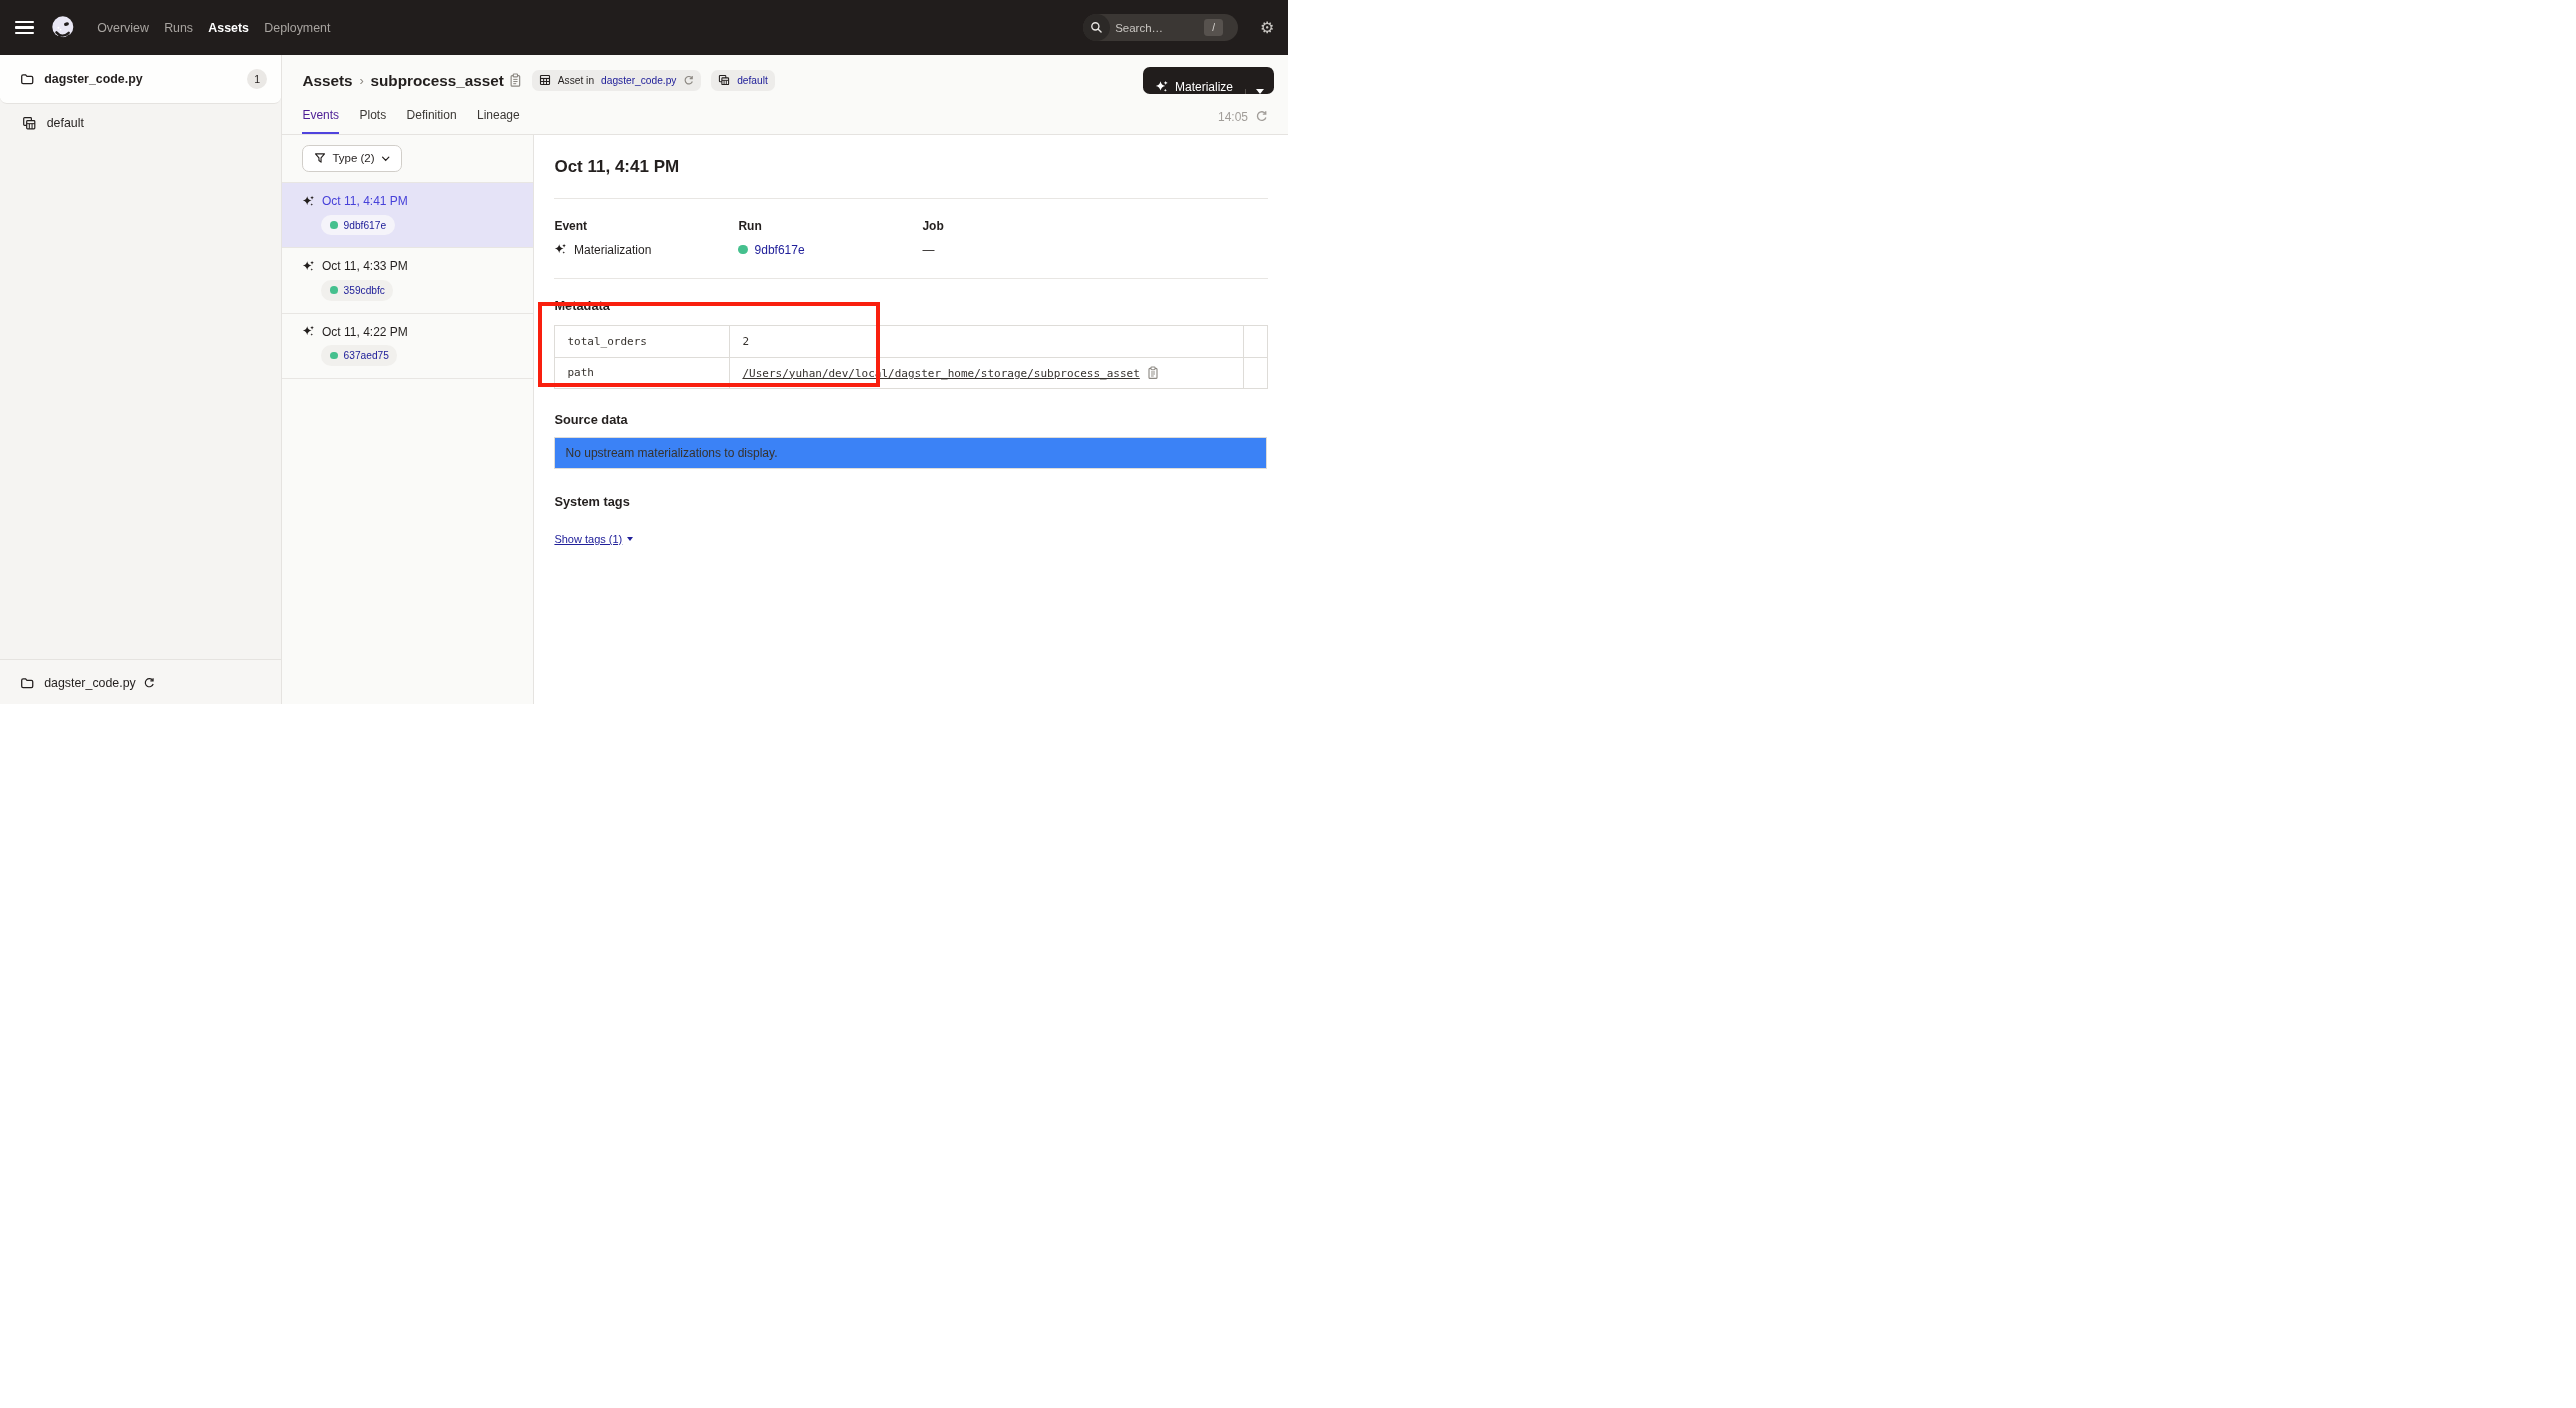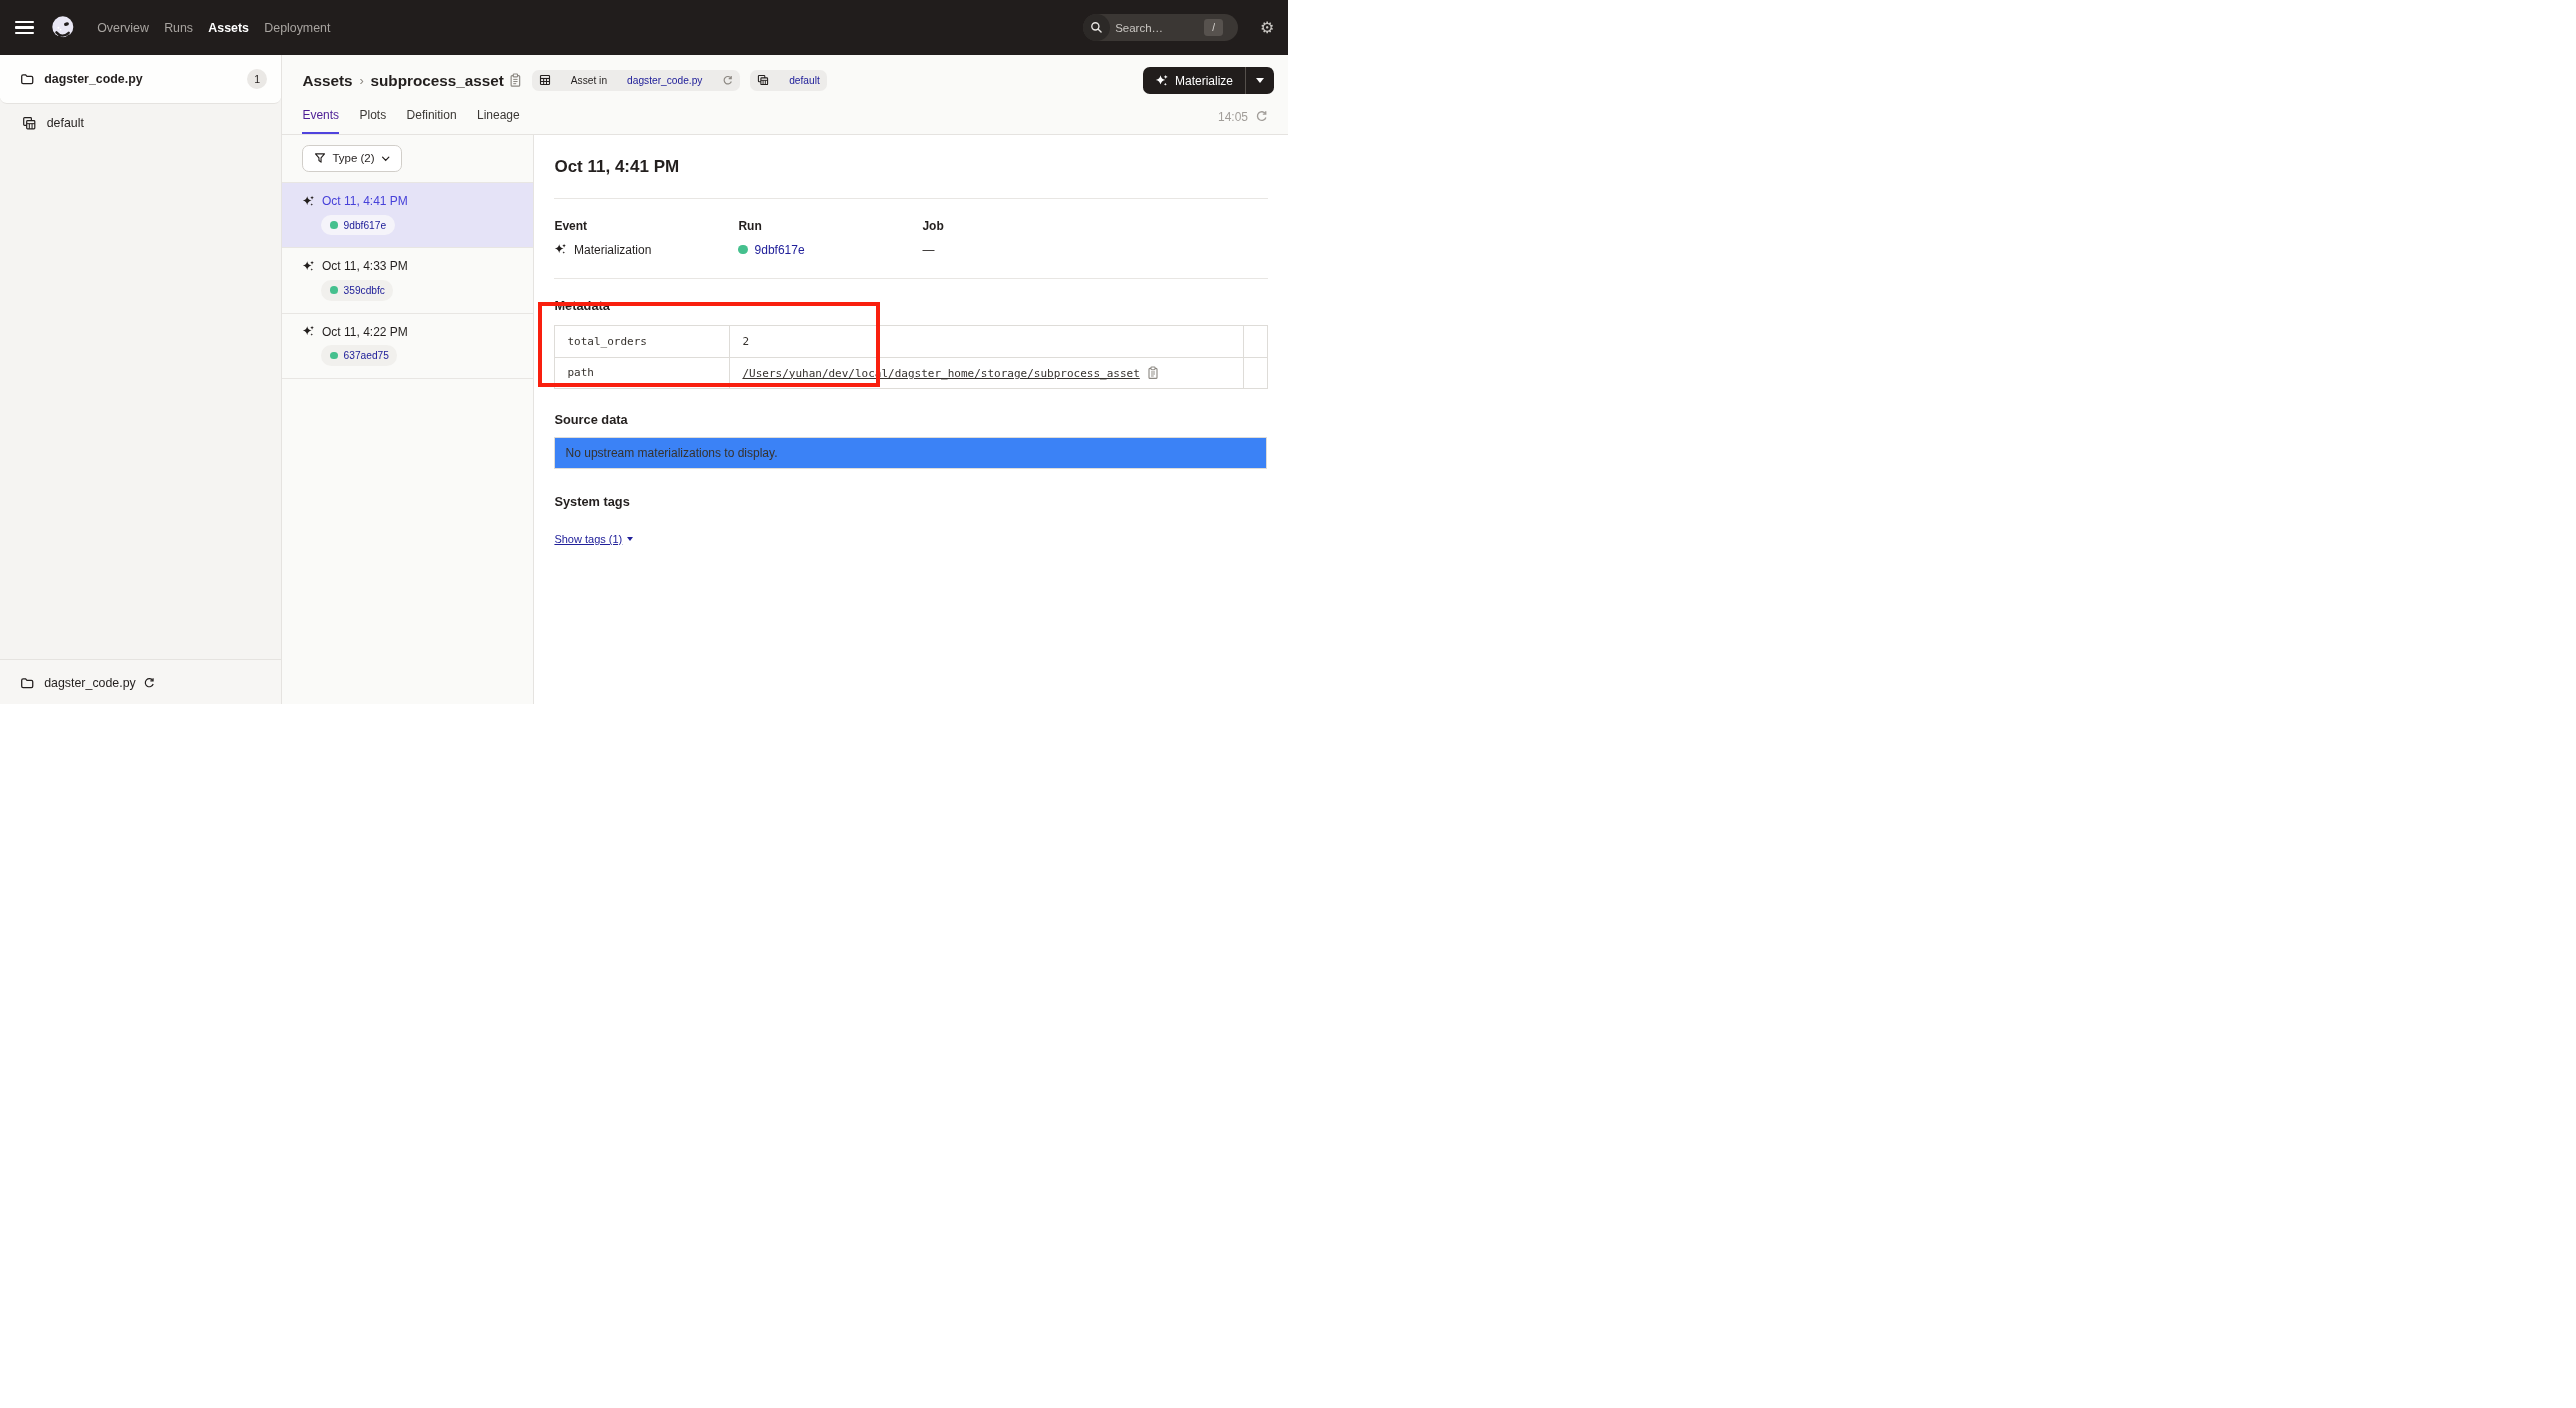"Asset in" .tag { gap: 20px -> 7px }
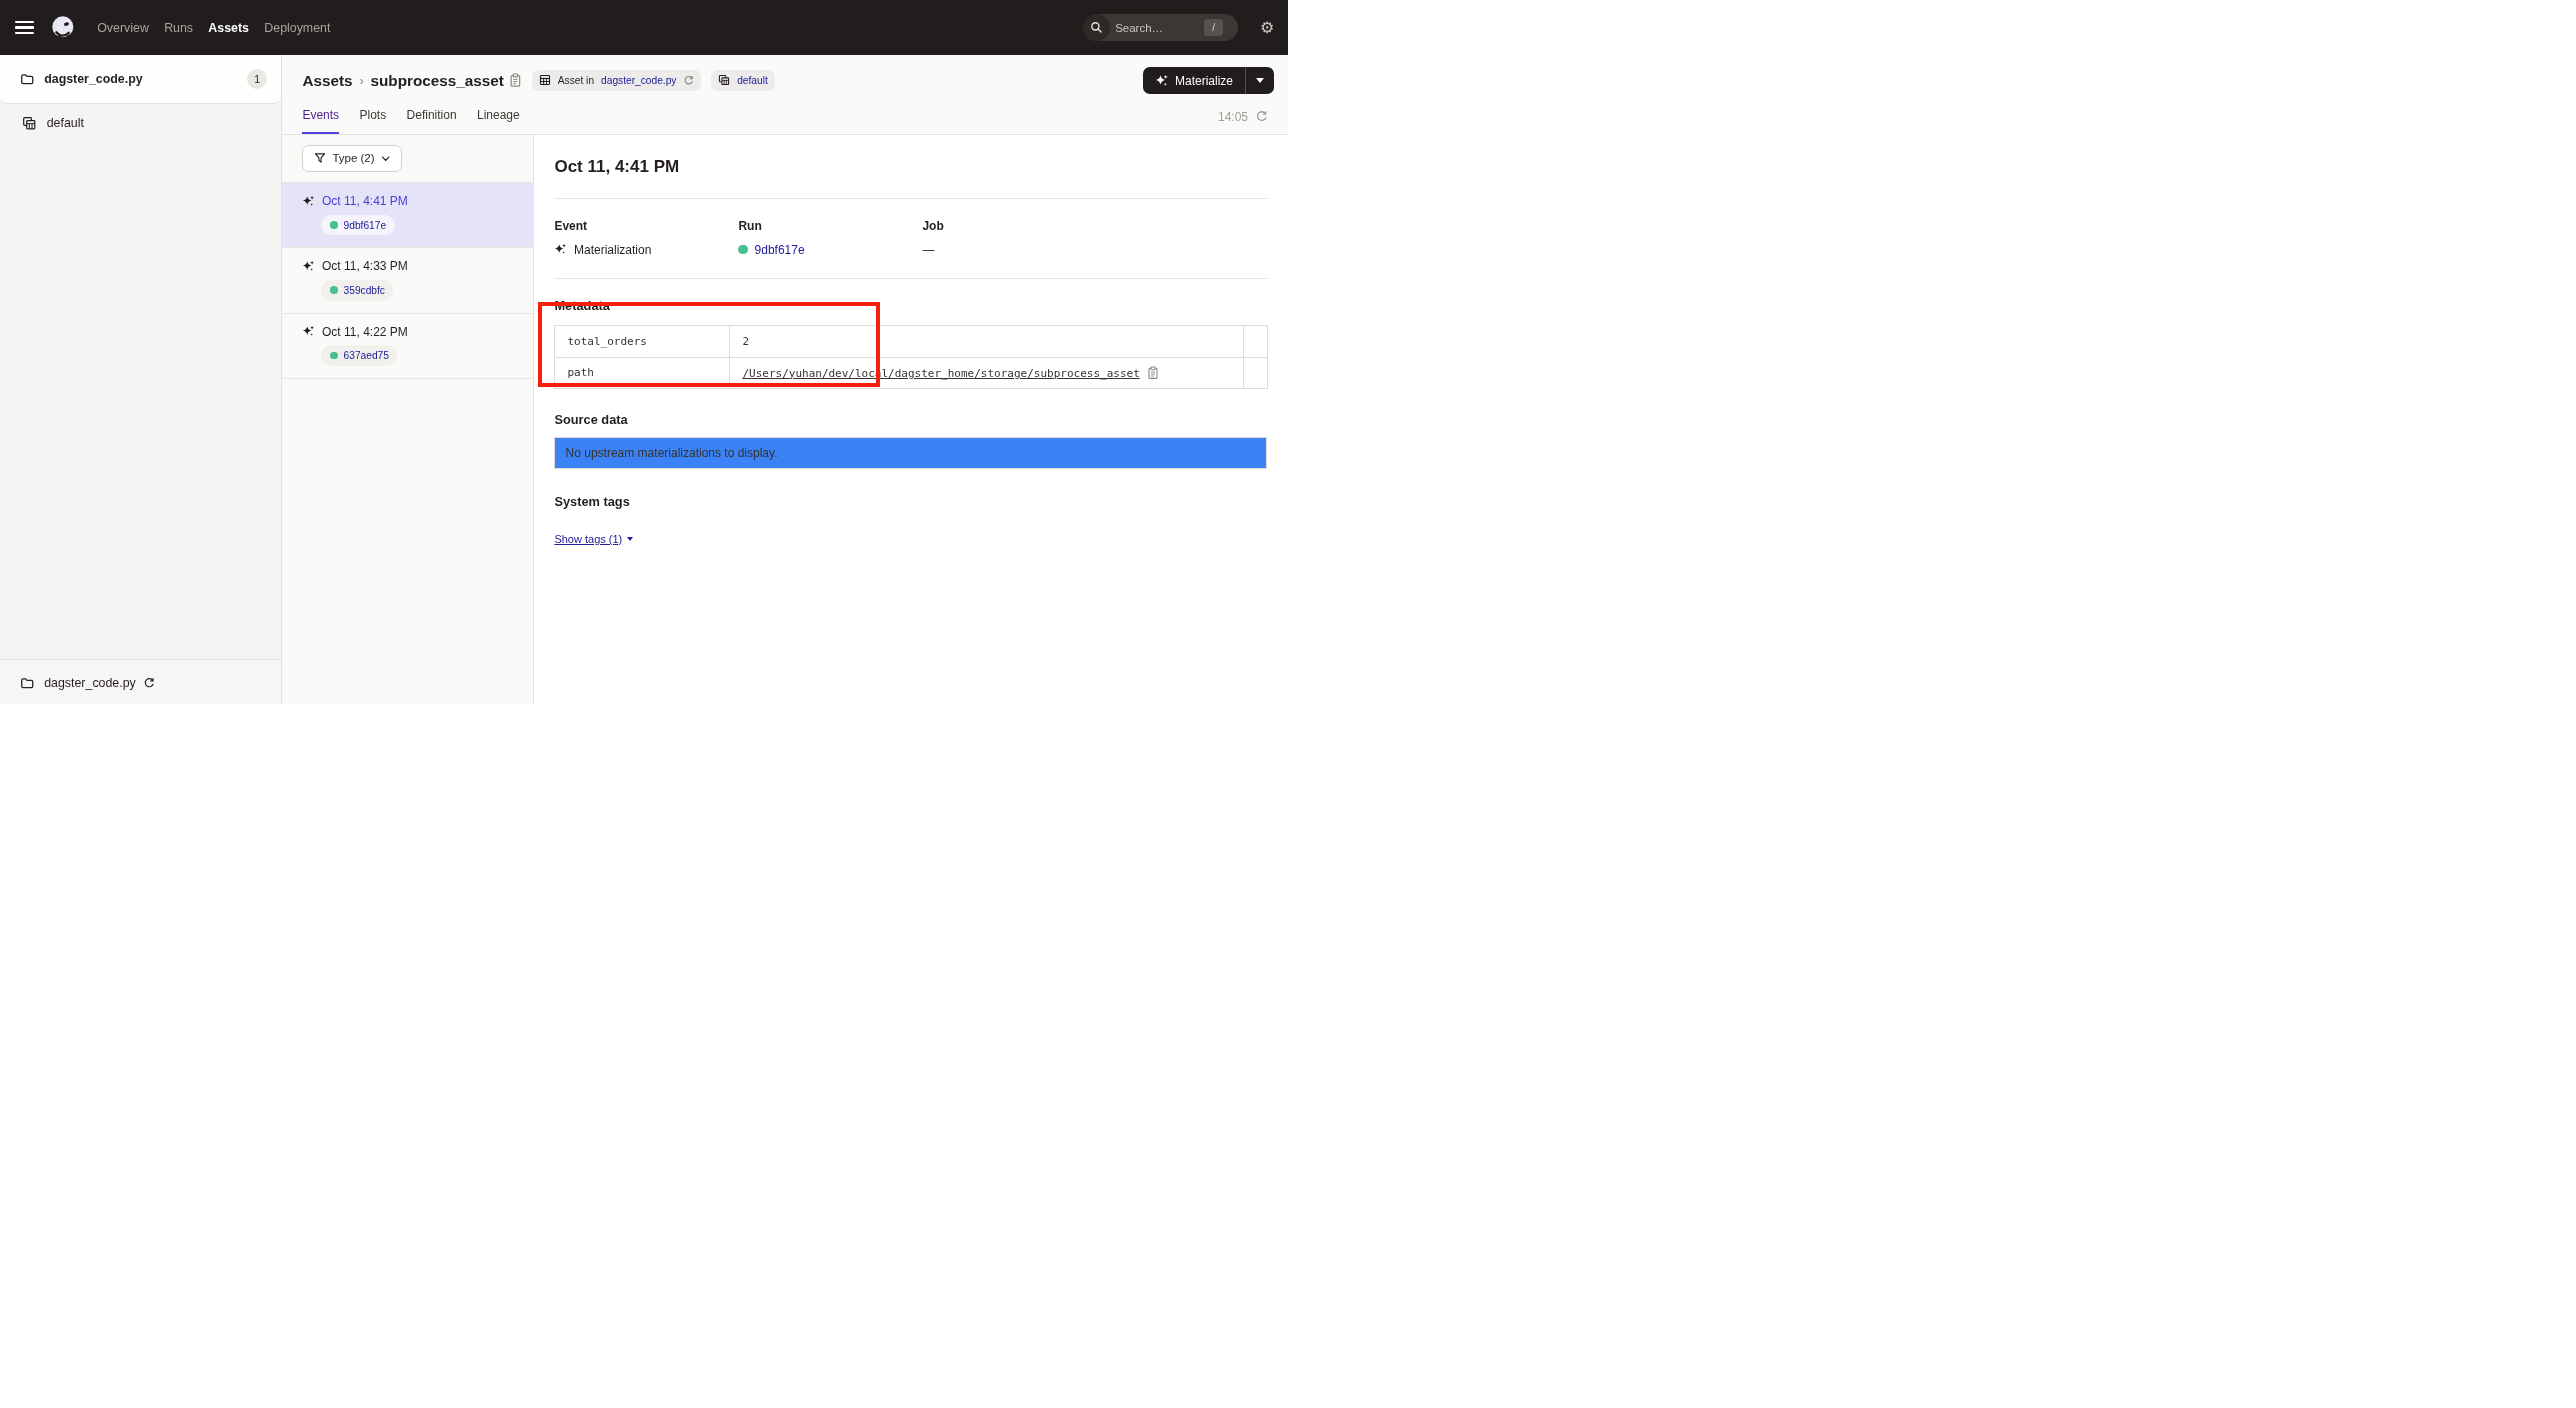"Materialize" .materialize-split { align-items: none -> flex-end }
